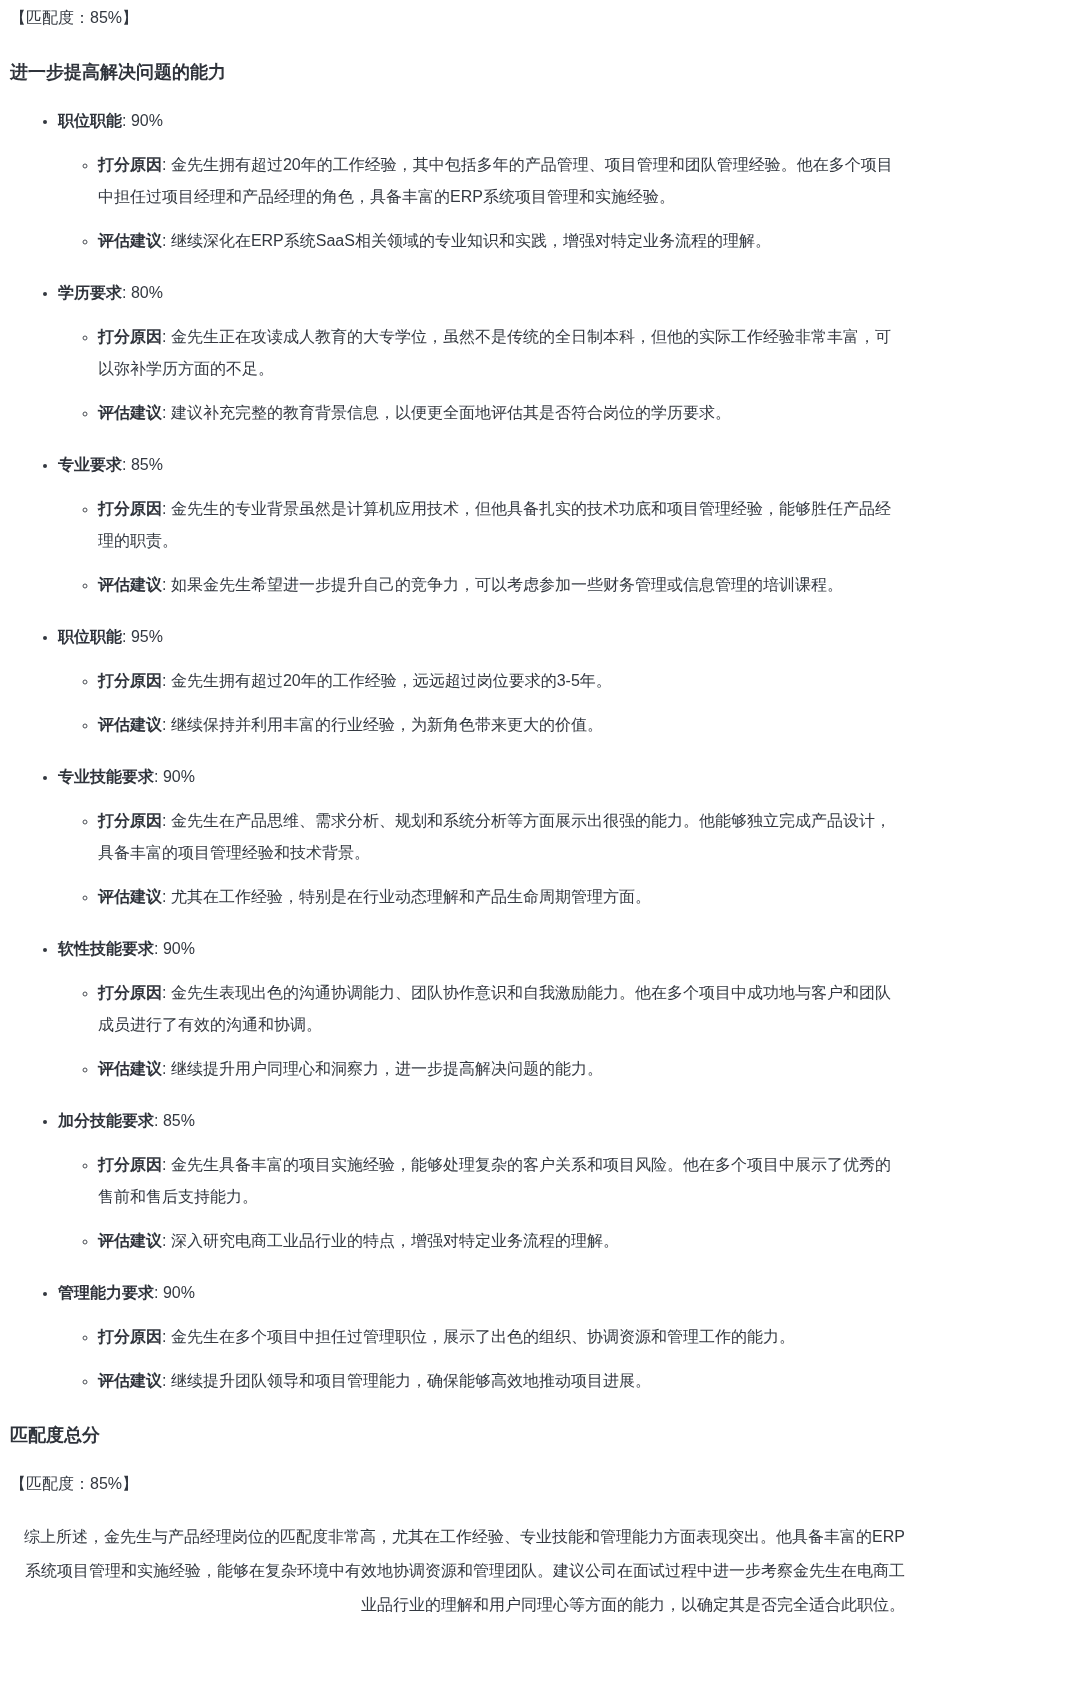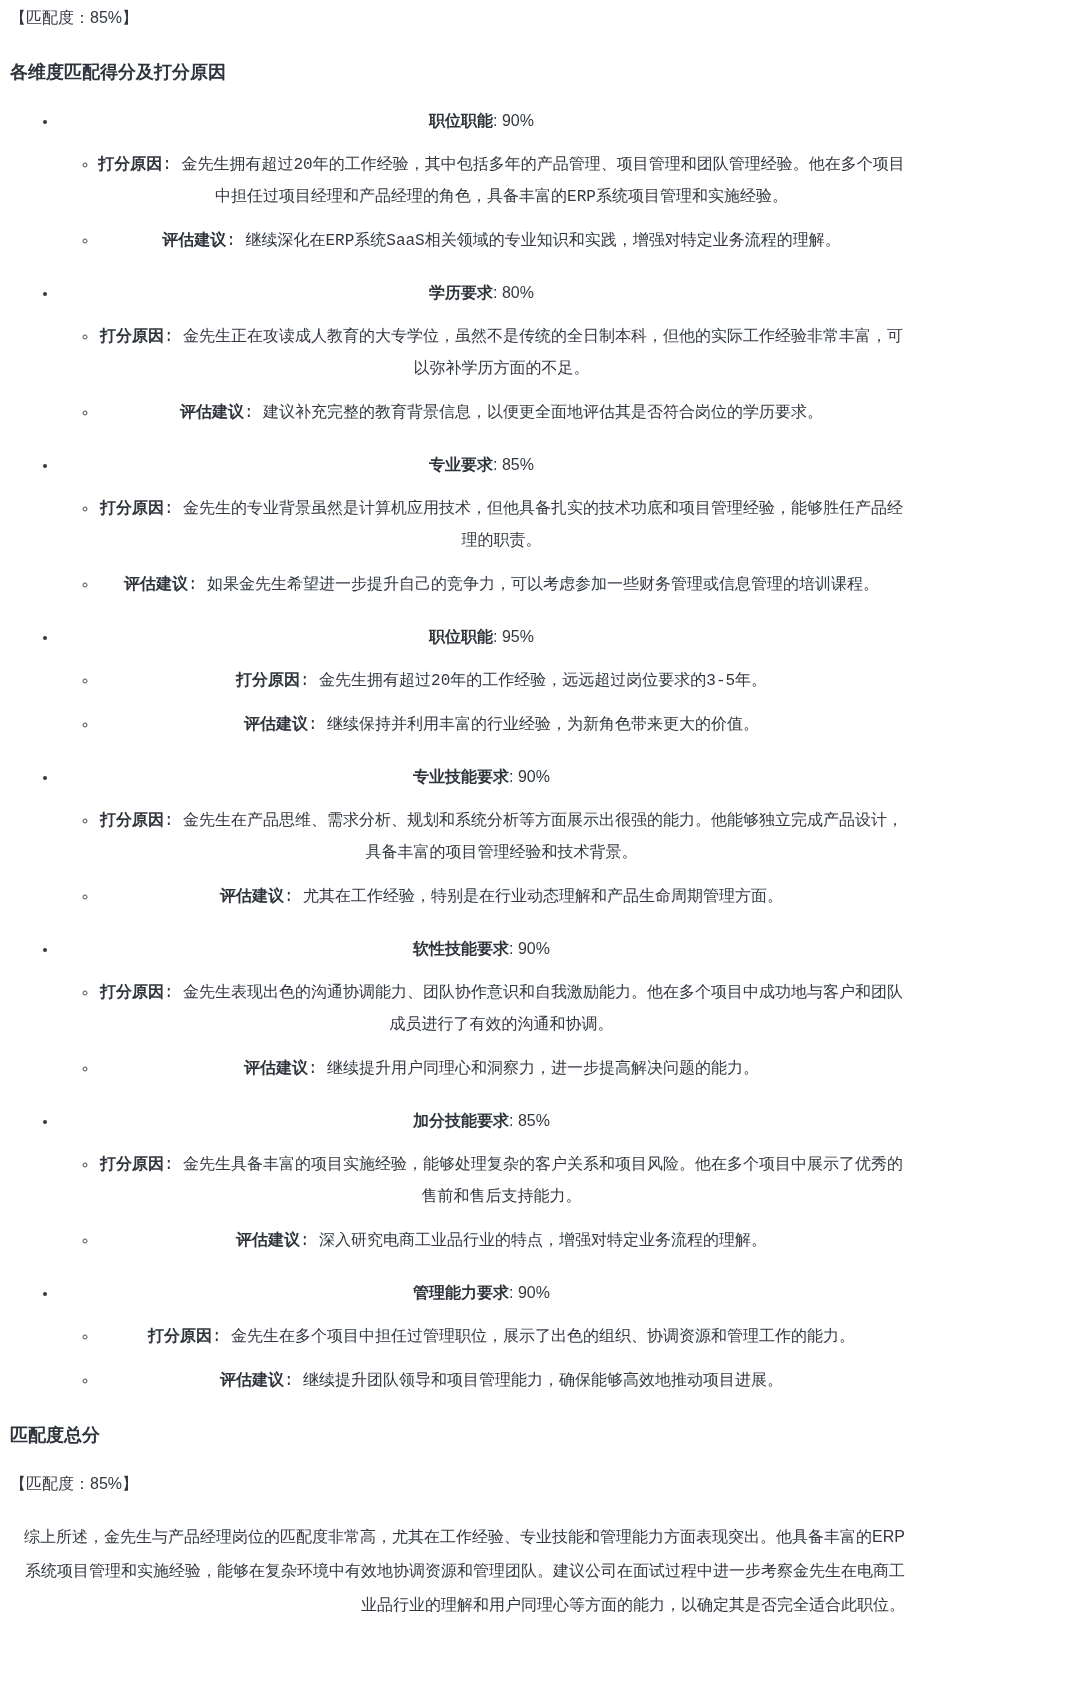"各维度匹配得分及打分原因" h3.sec-heading { text: 各维度匹配得分及打分原因 -> 进一步提高解决问题的能力 }
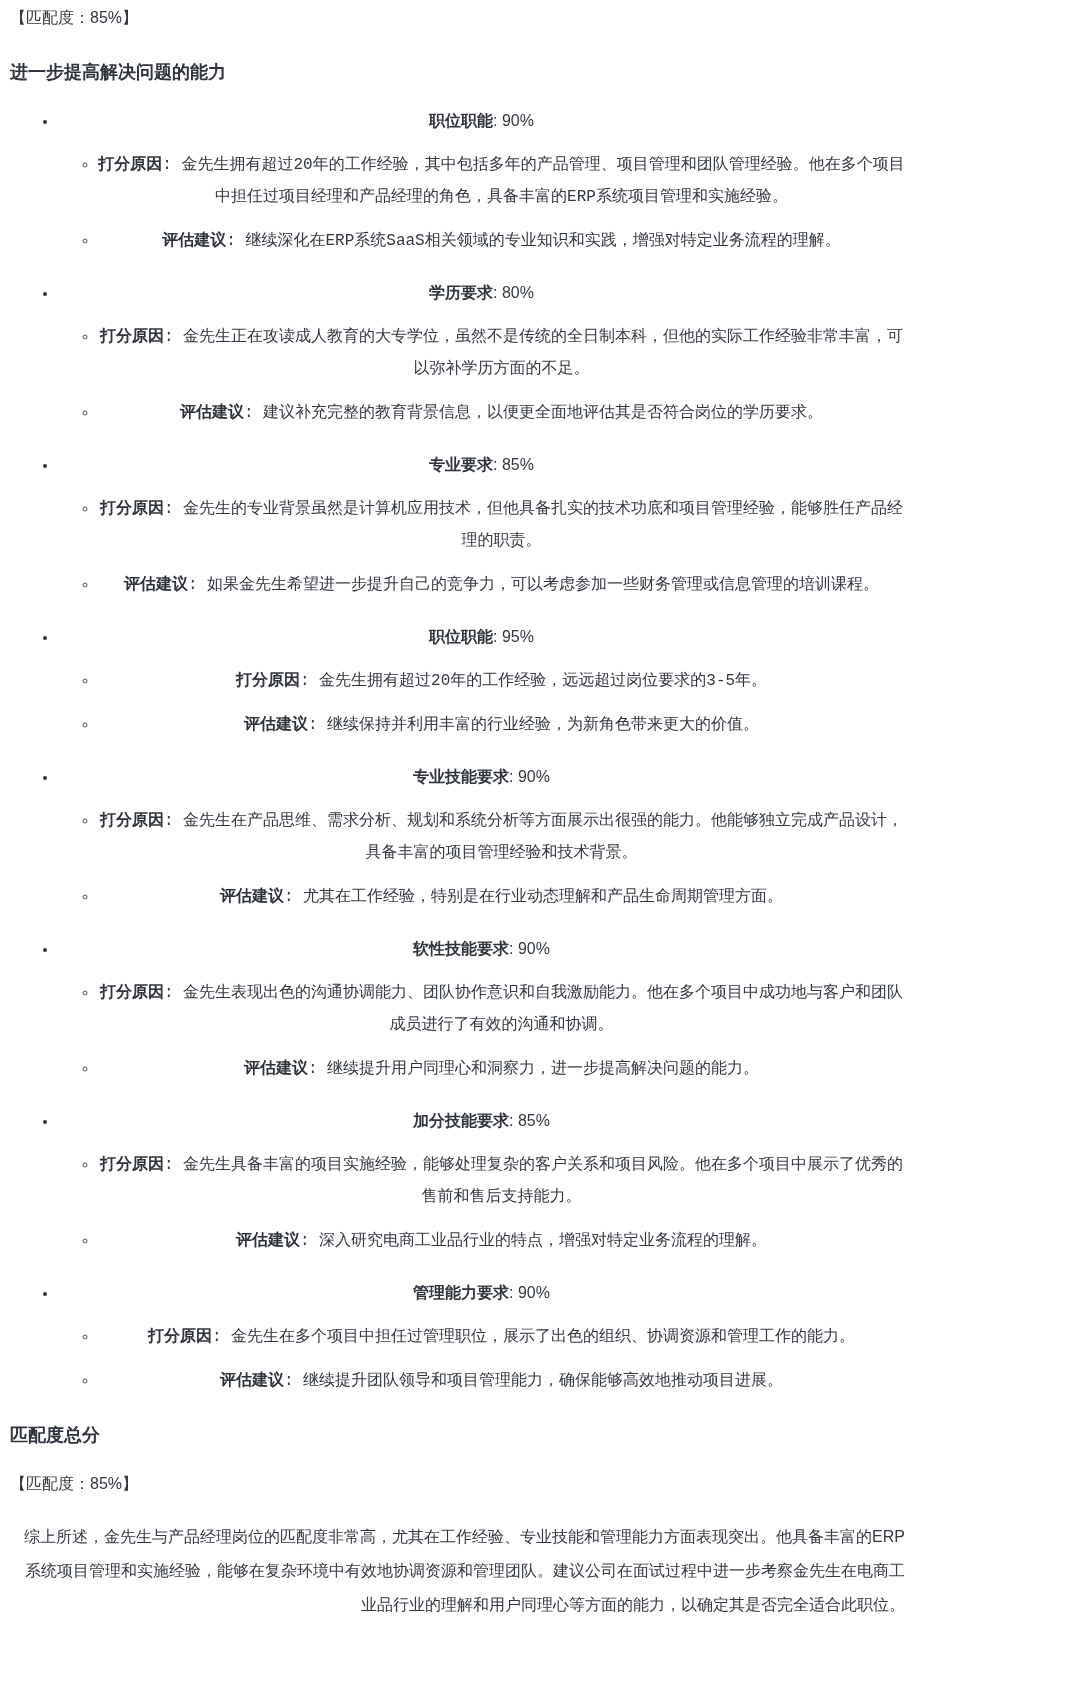"职位职能: 90%" ul.dims { text-align: center -> none }
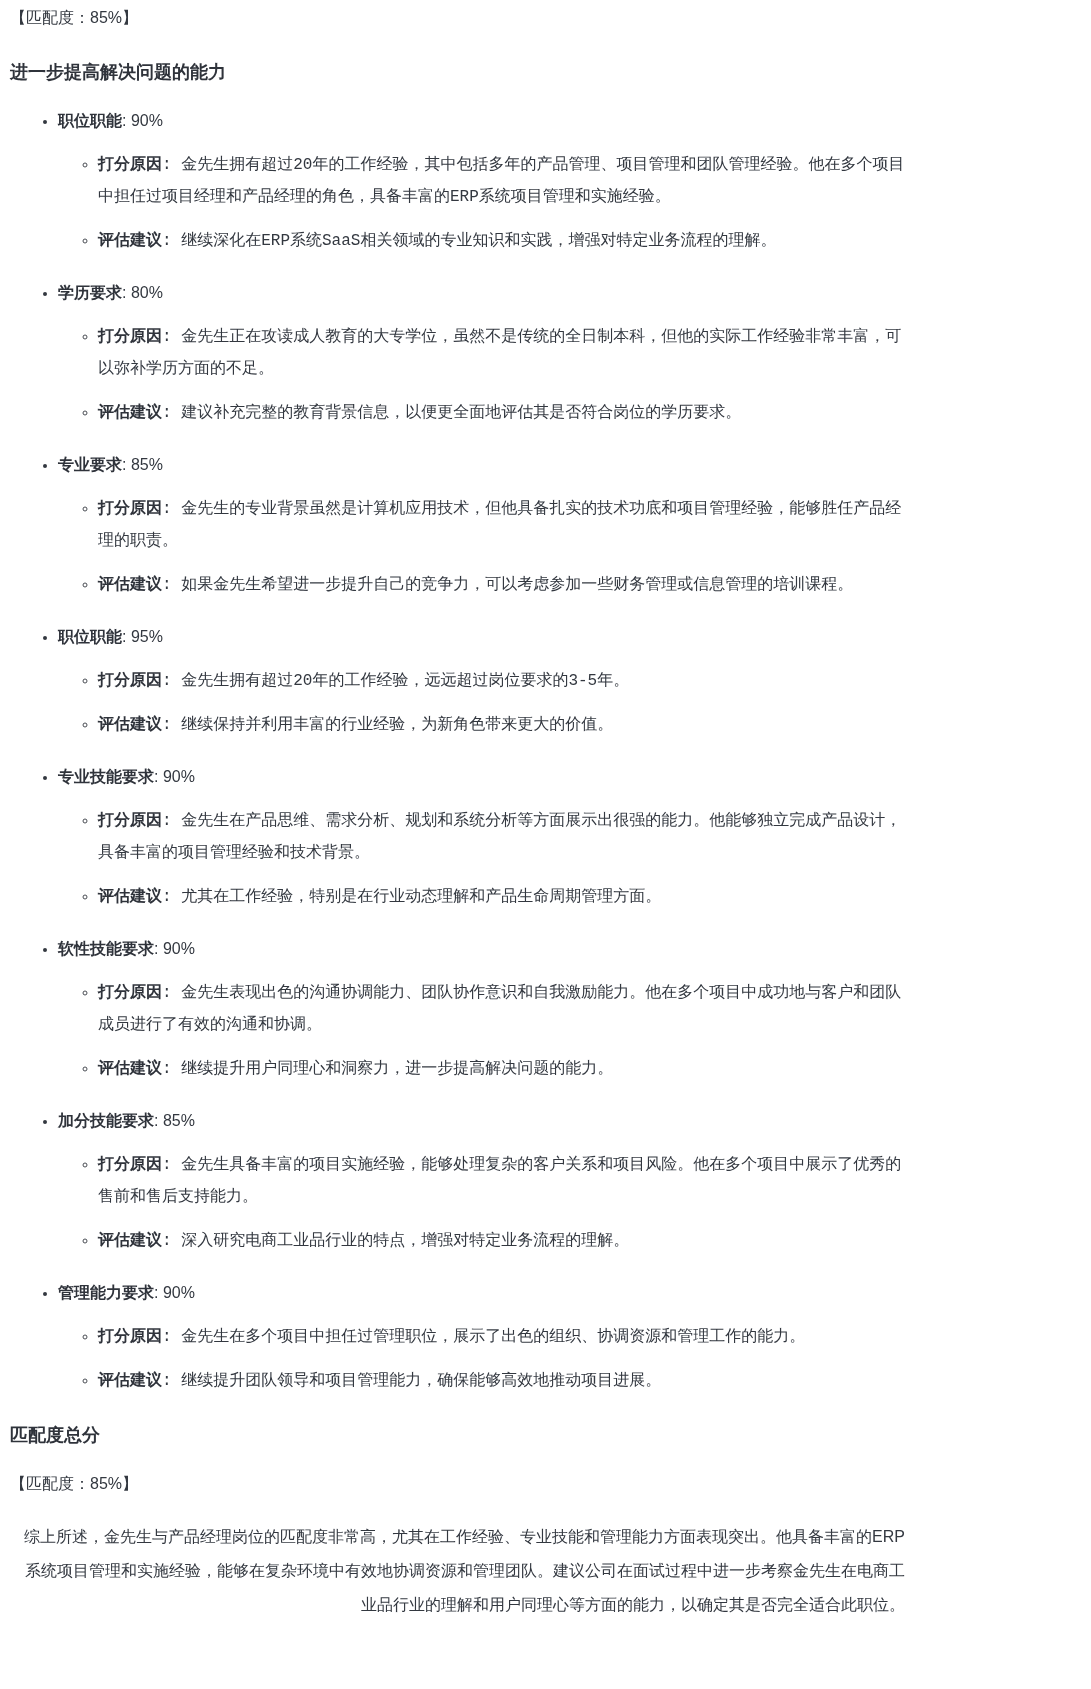"打分原因:" ul.sub { font-family: Liberation Mono, monospace -> none }
